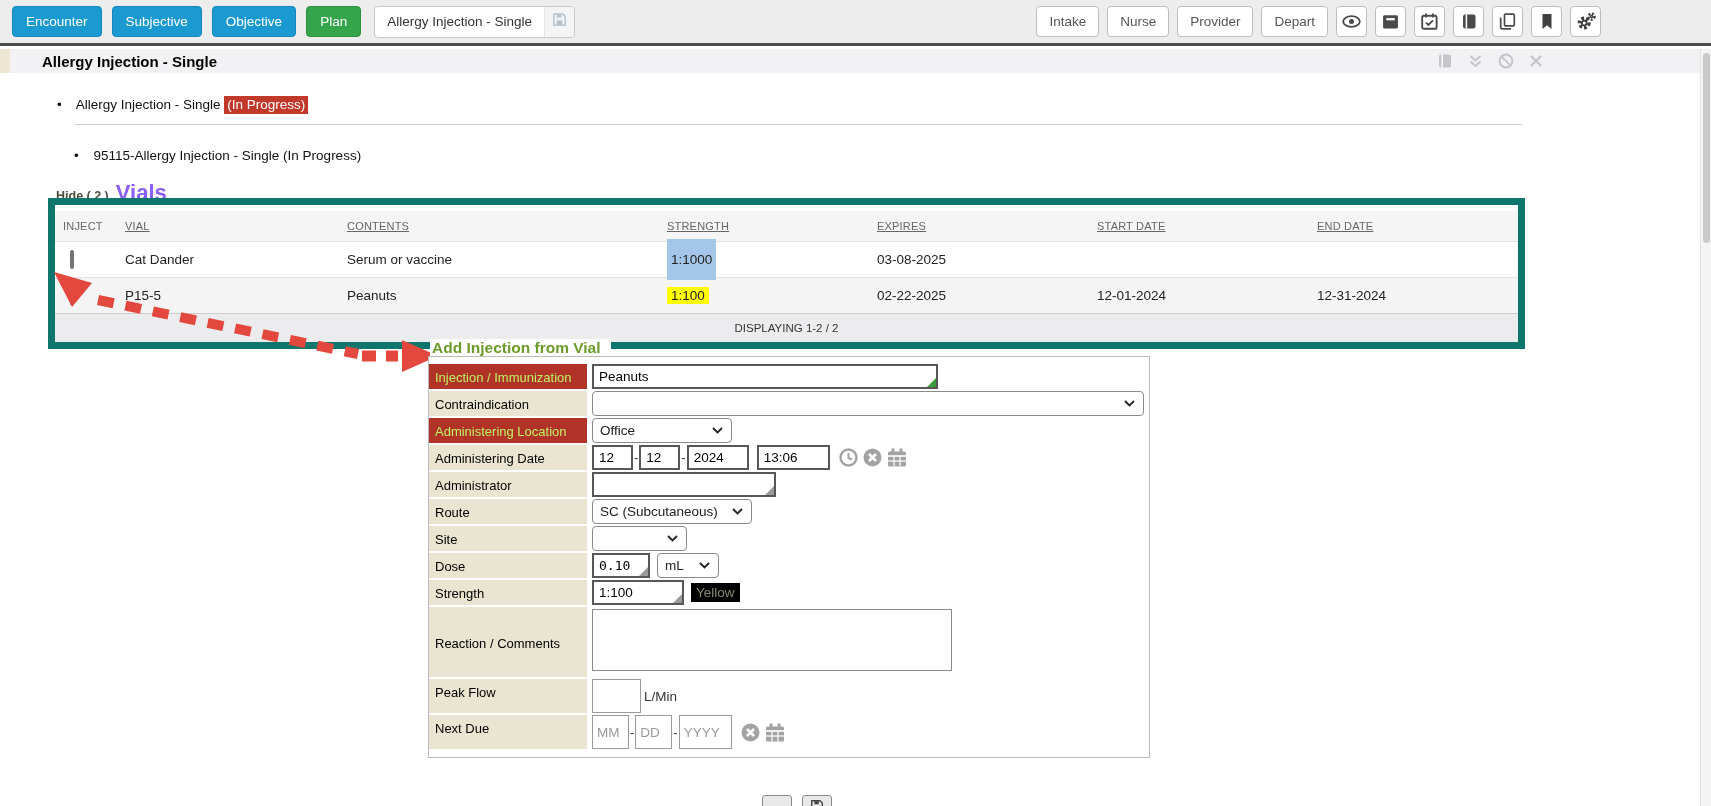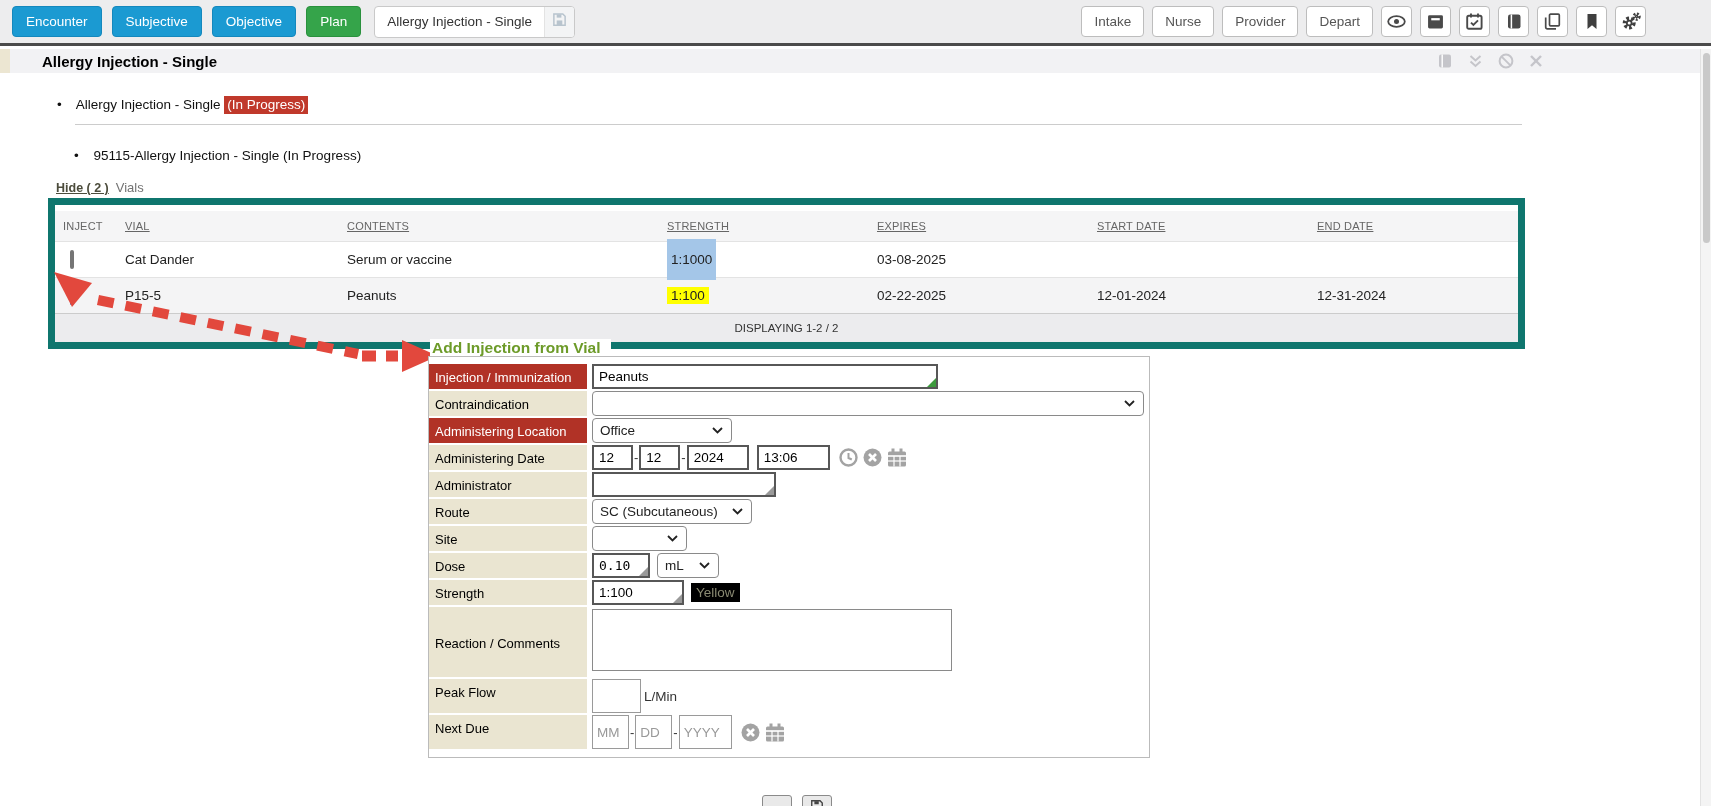"Intake" .tb-right { margin-right: 65px -> 110px }
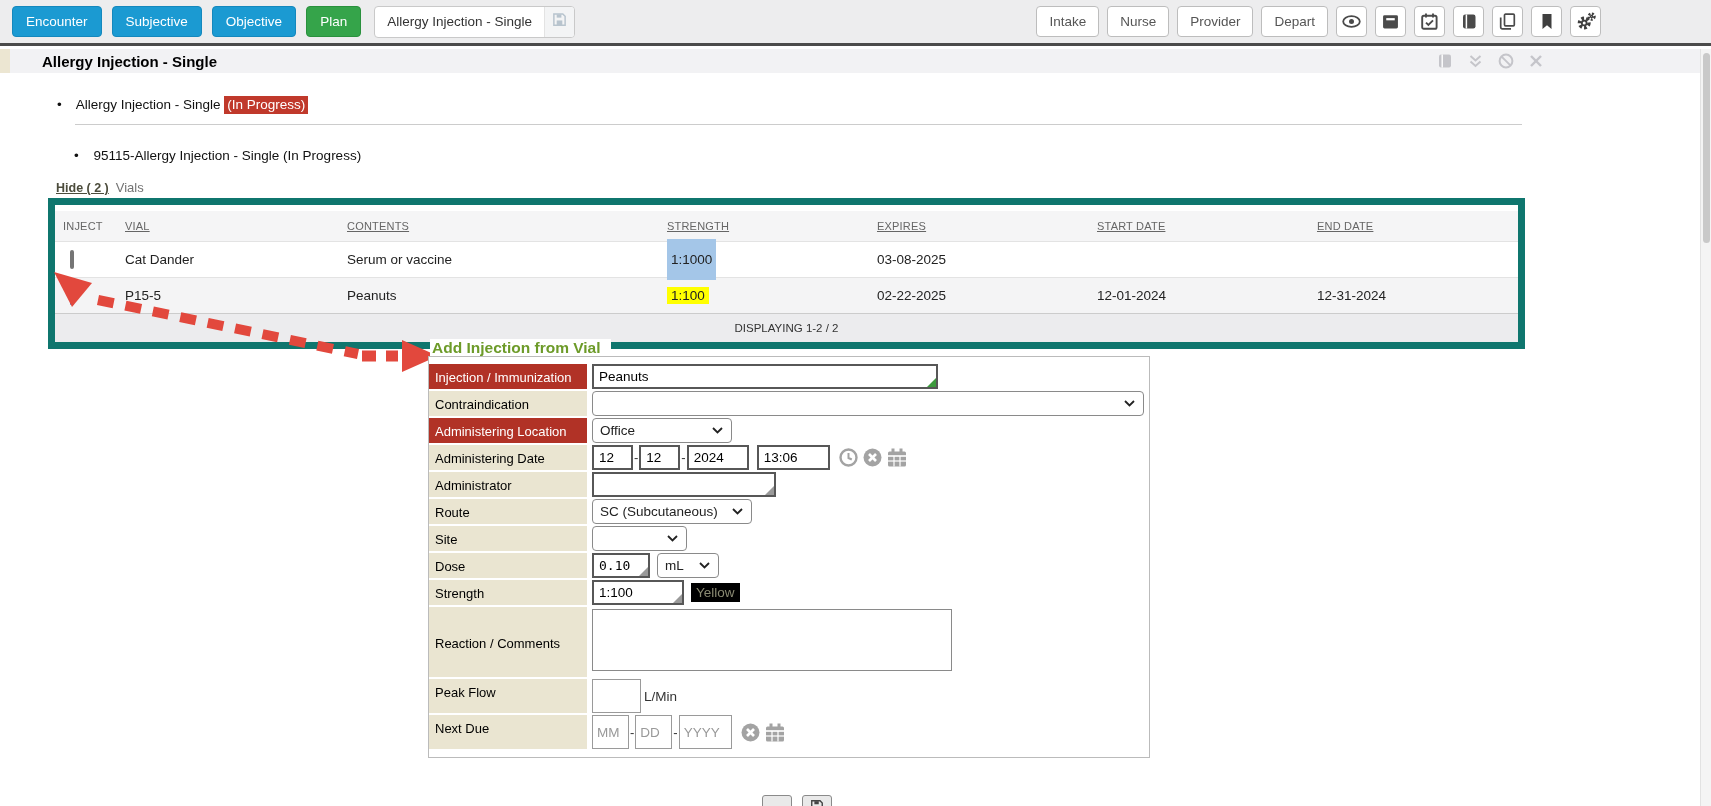"Vials" .vials-word { color: #737373 -> #8b5cf6; font-size: 13px -> 22px; font-weight: normal -> bold }
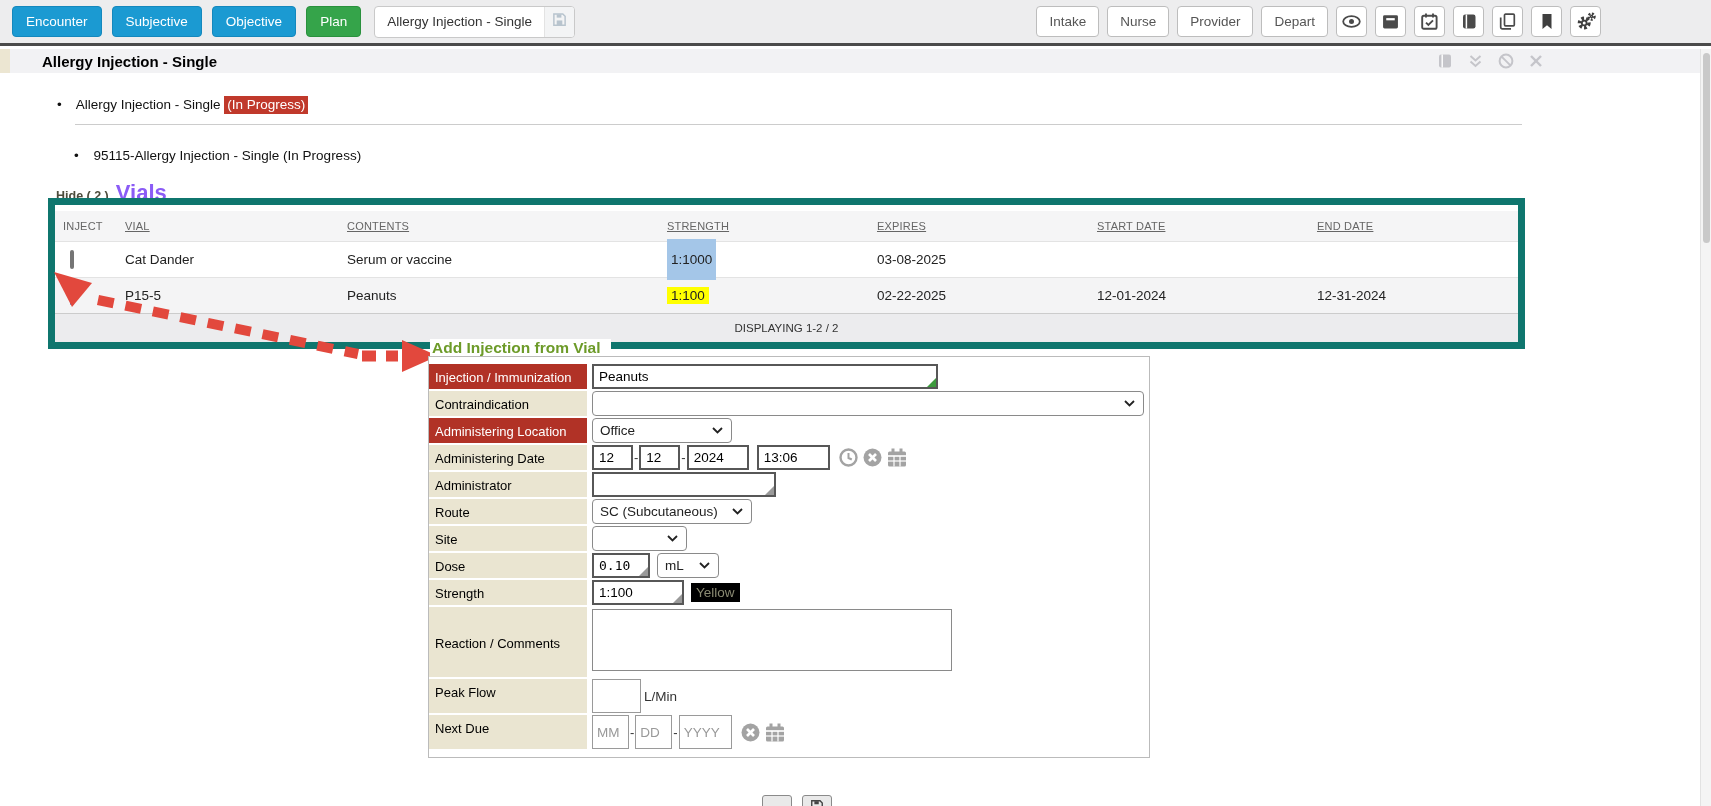"Injection / Immunization" .flabel.req { color: #ffffff -> #bef264 }
